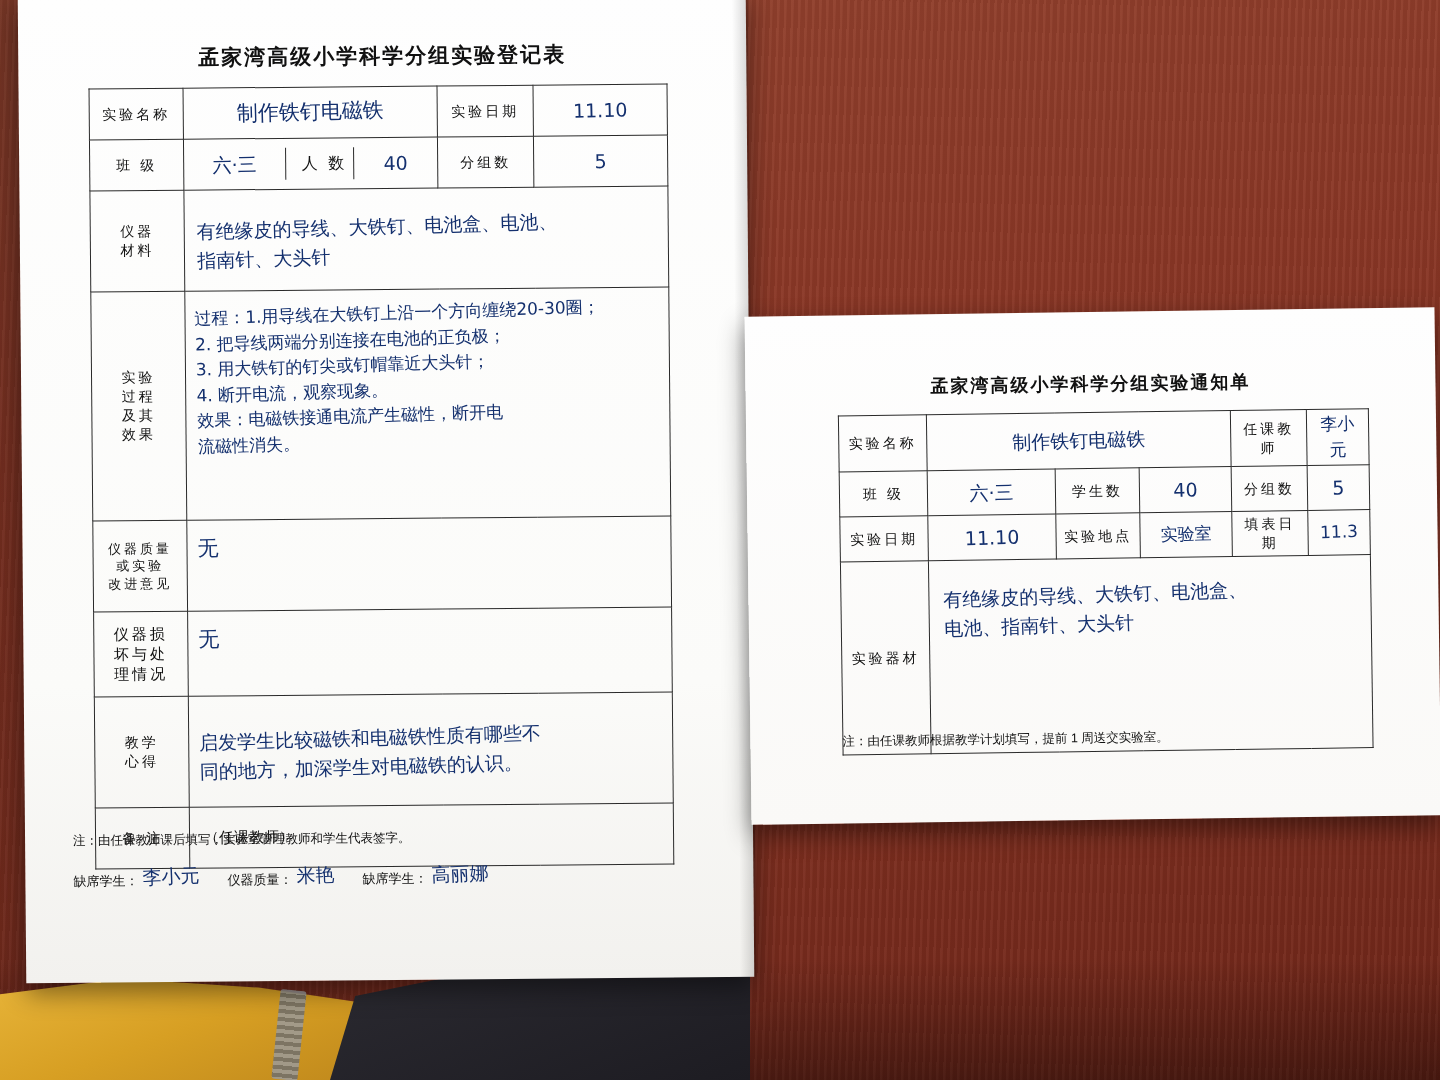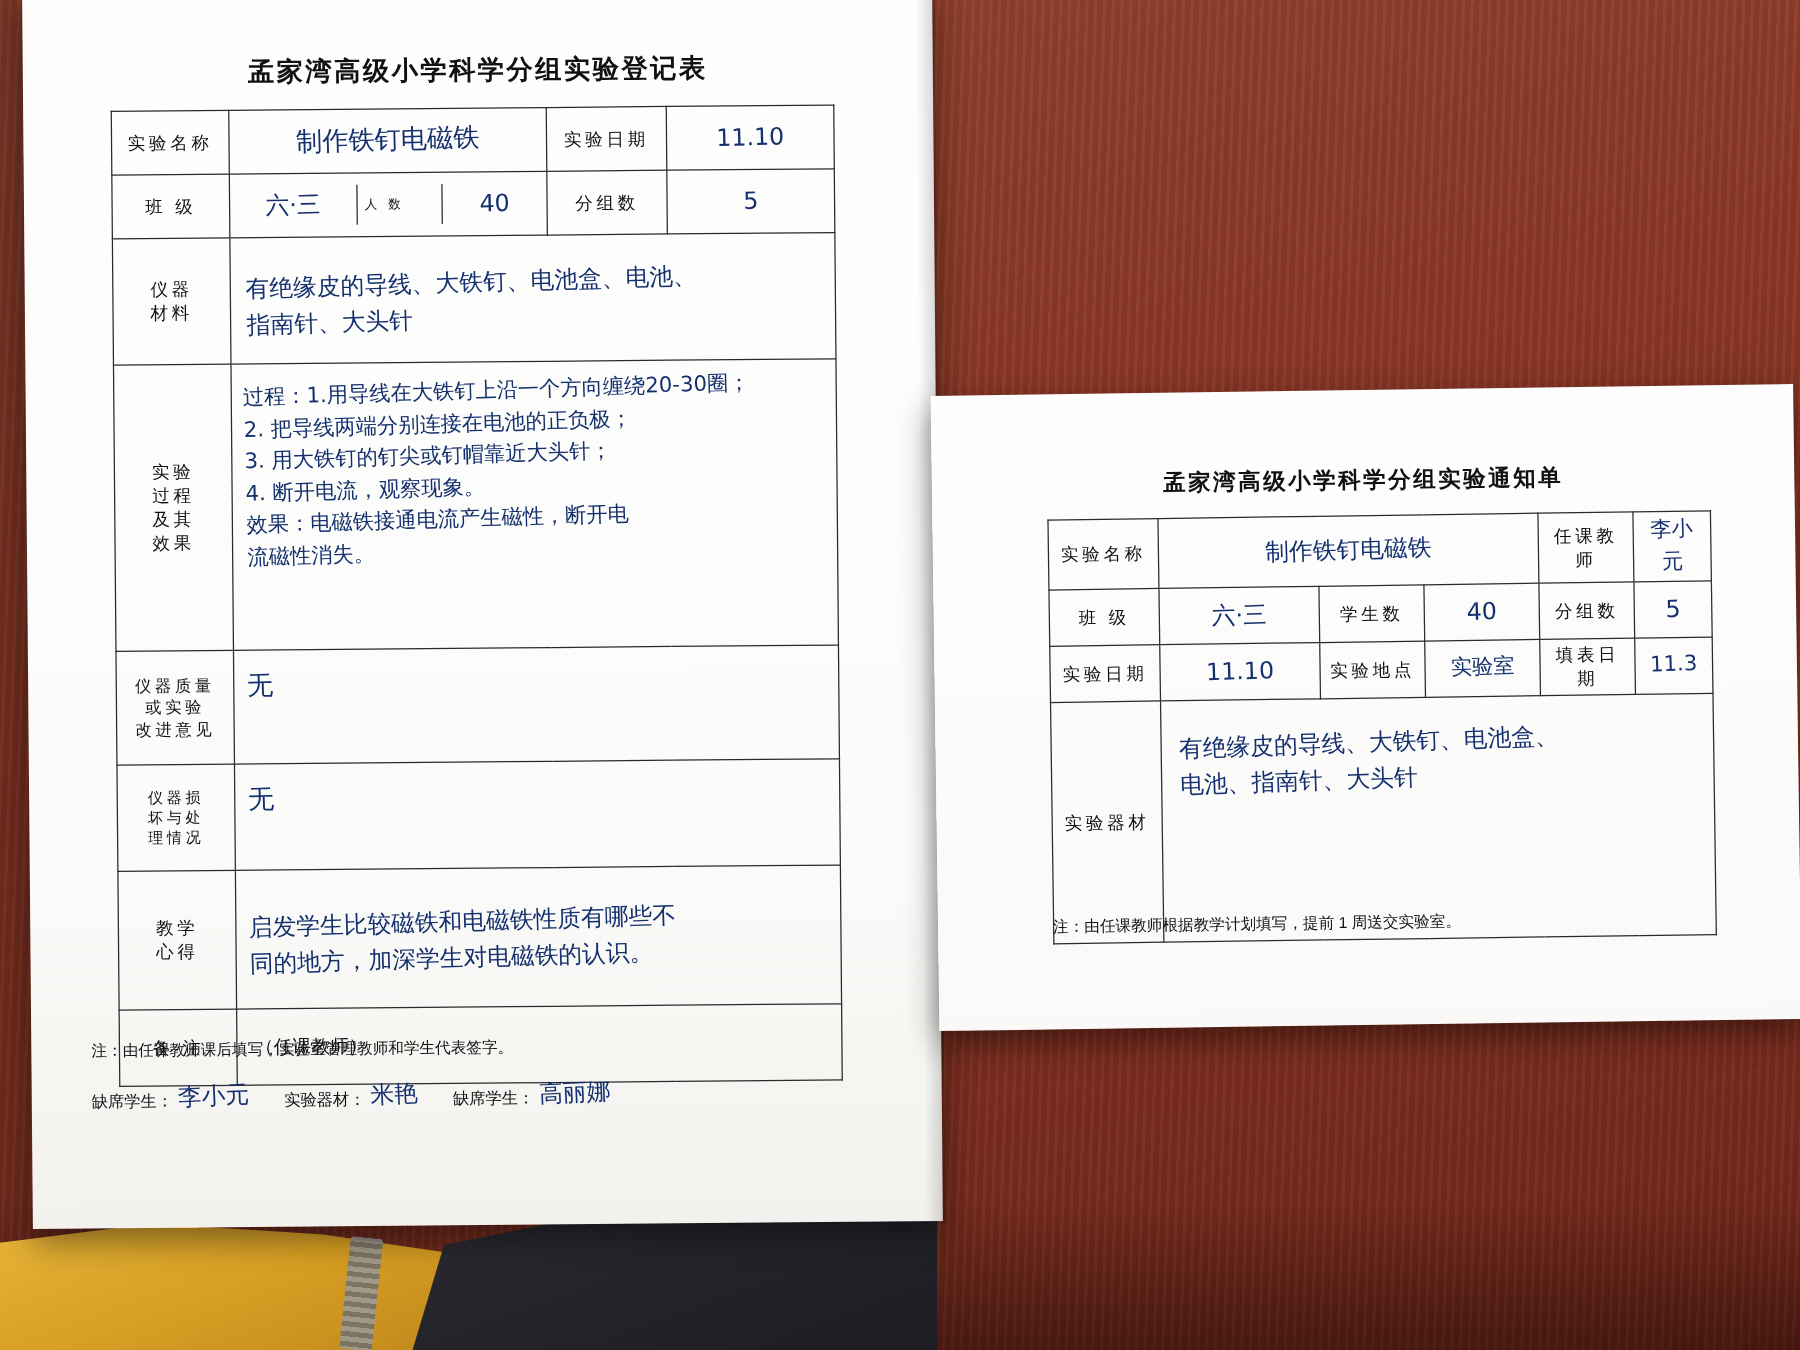"人 数" td { font-size: 10px -> 16px; text-align: left -> right }
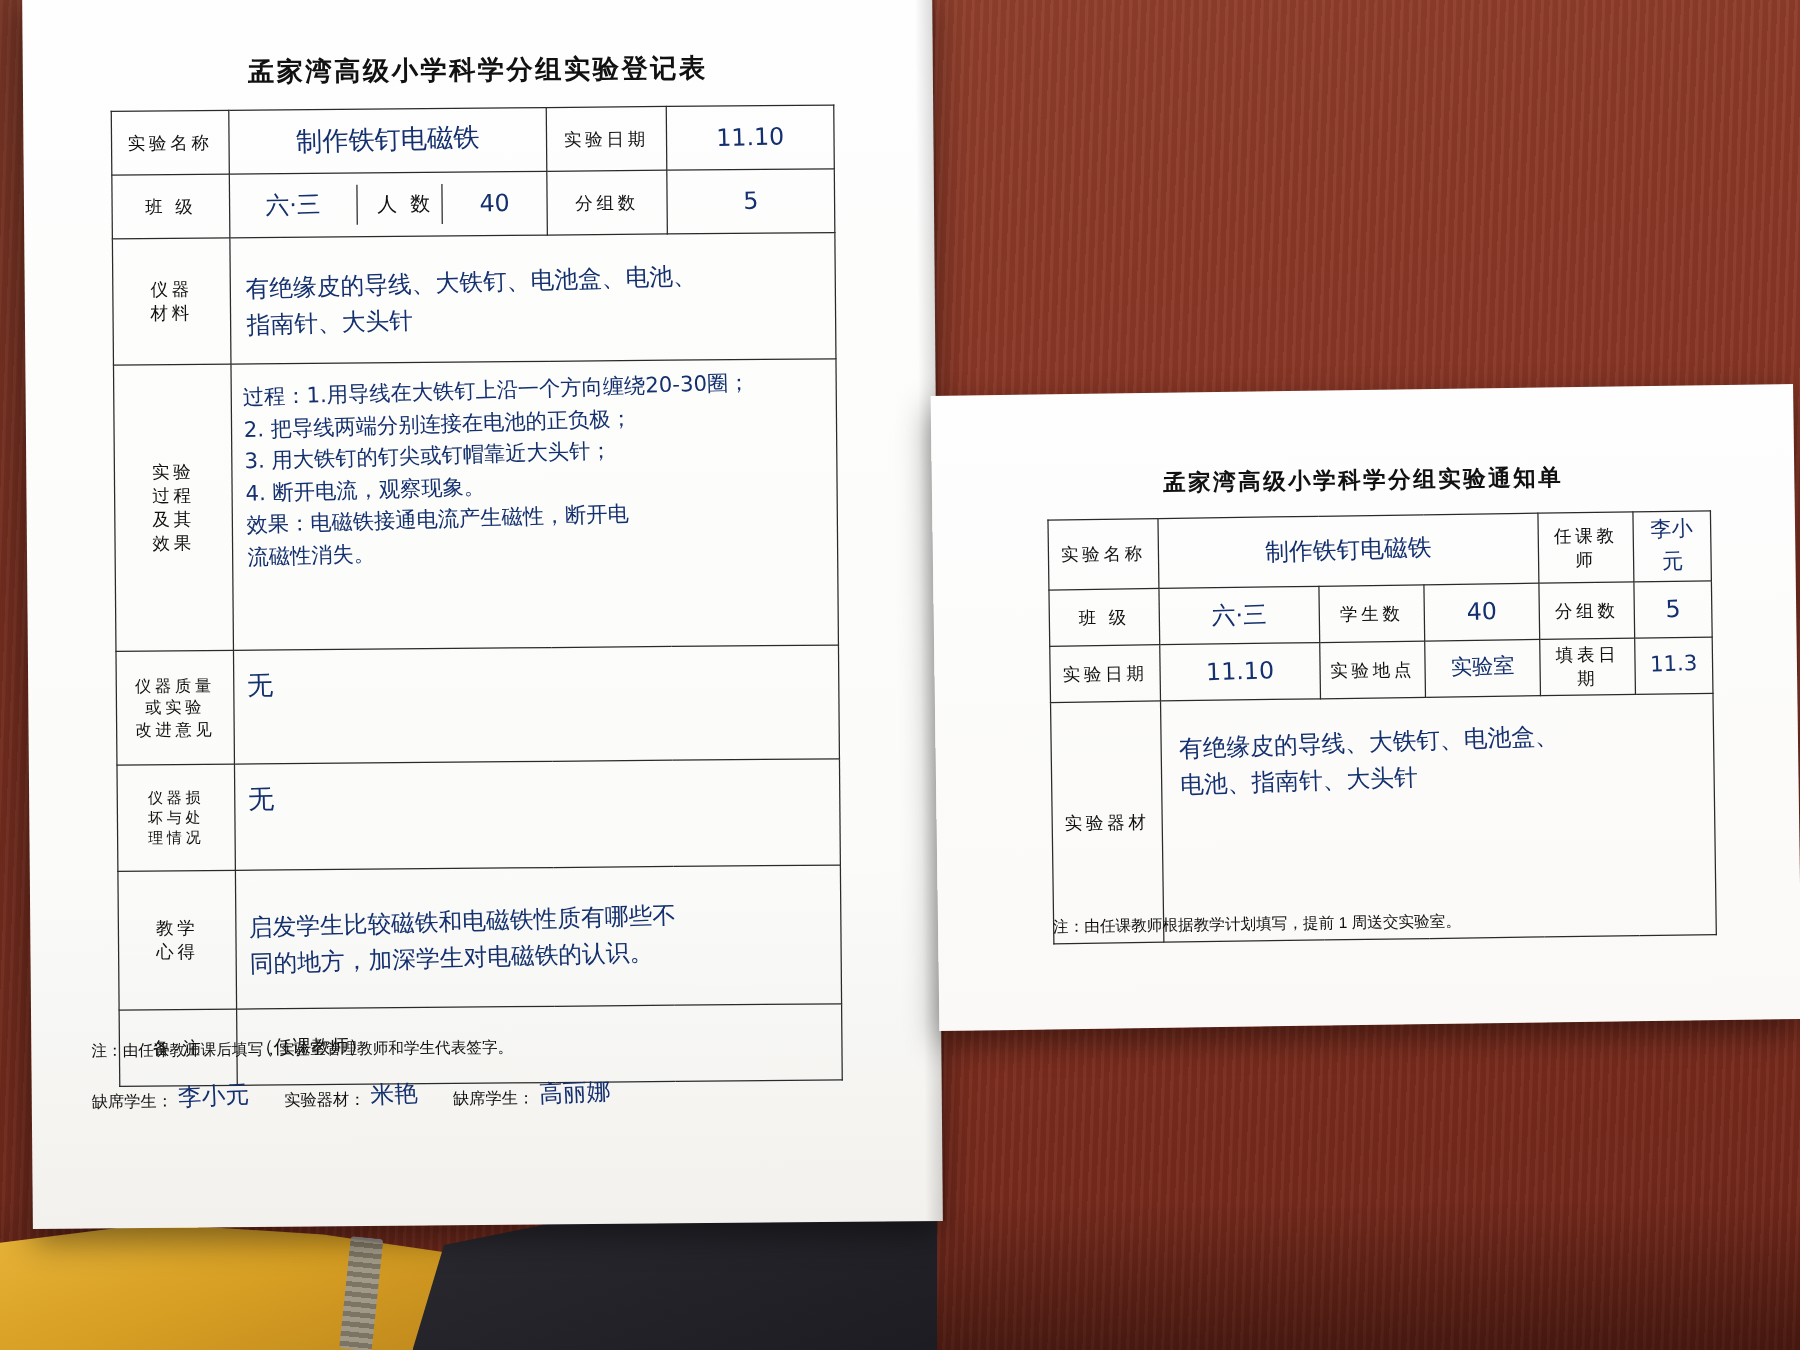"仪器损" td.lbl { font-size: 12px -> 15px }
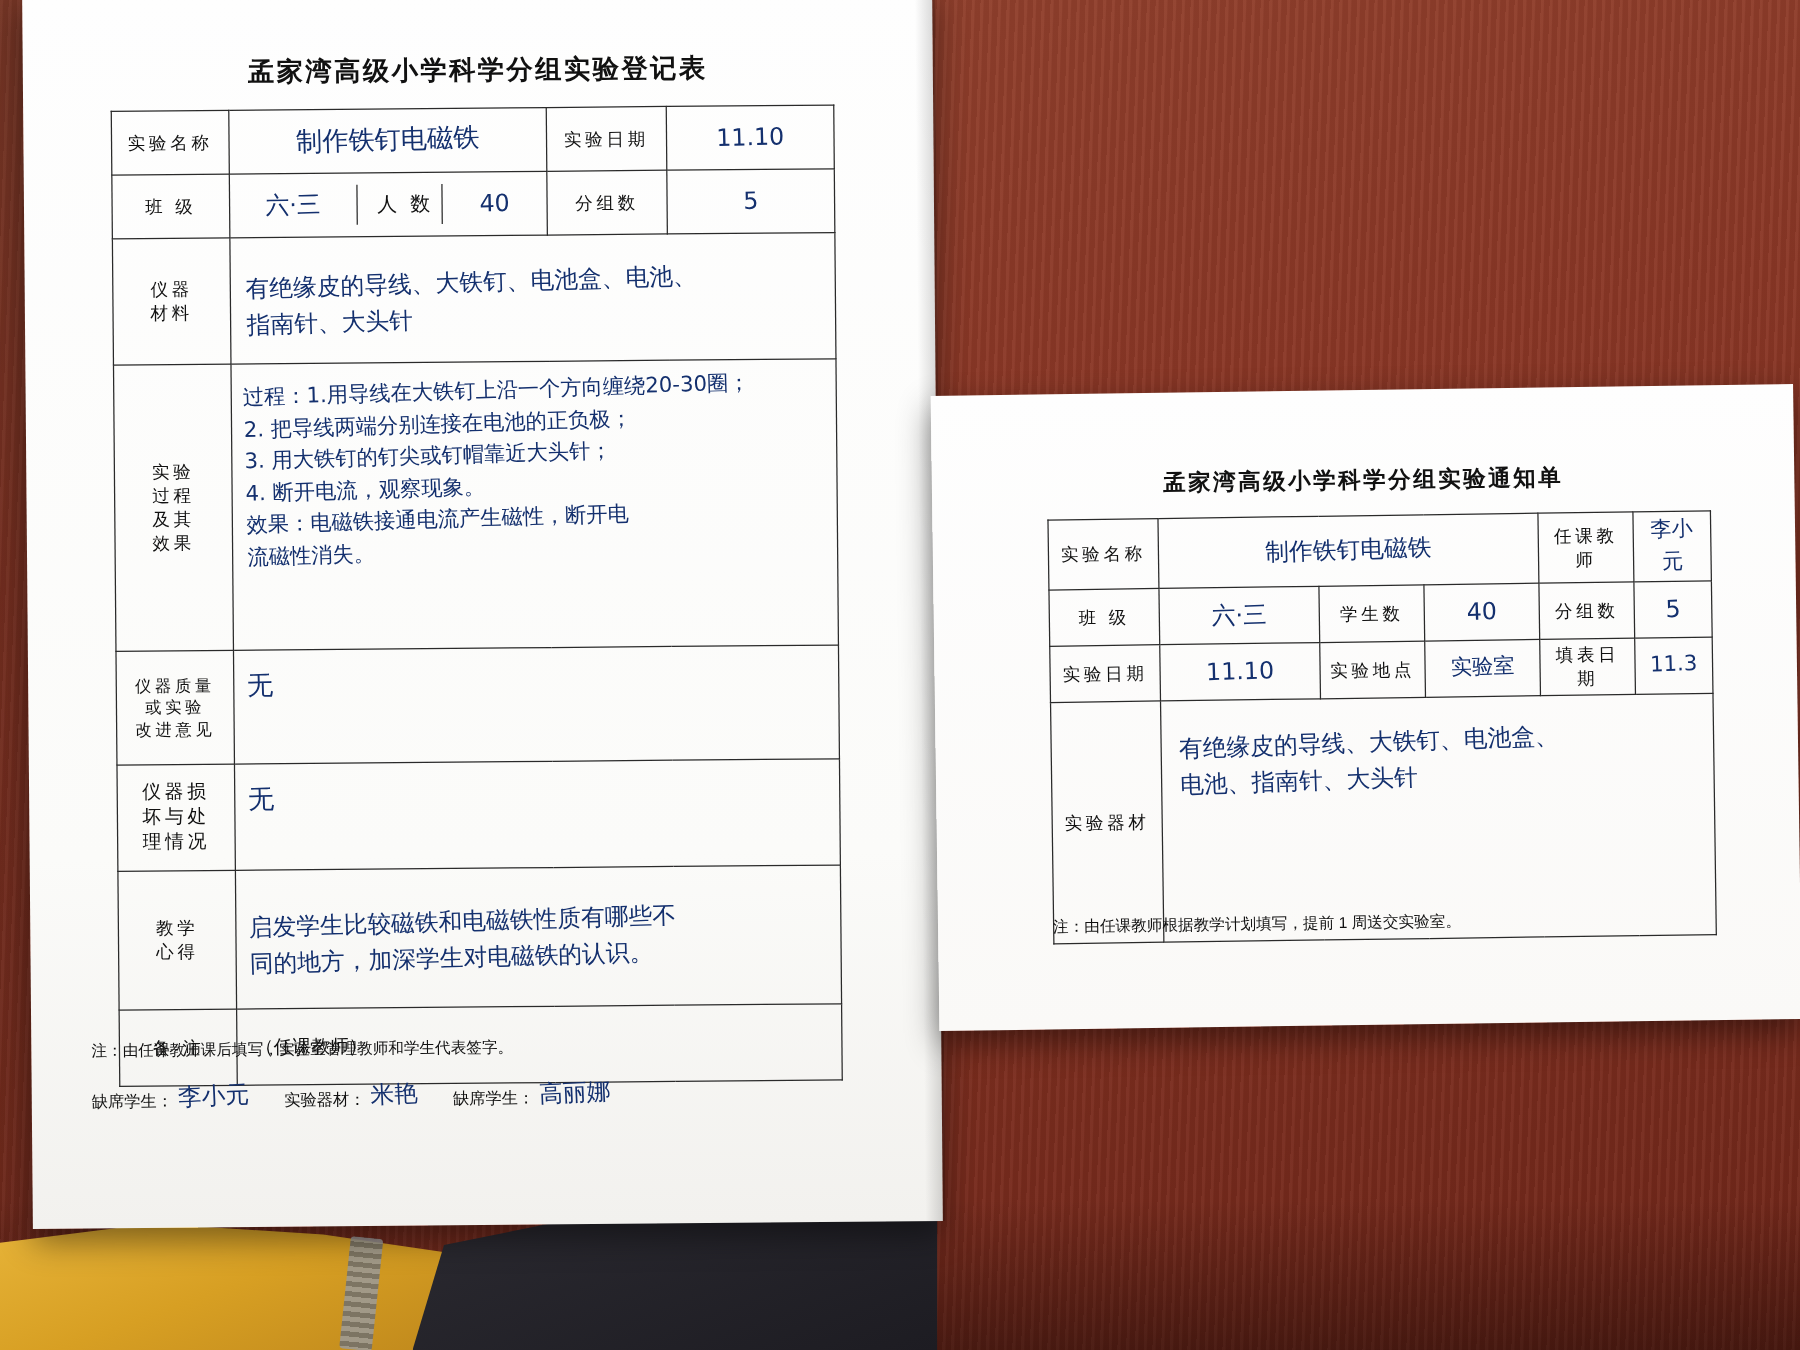"实验器材：" span { text: 实验器材 -> 仪器质量 }
